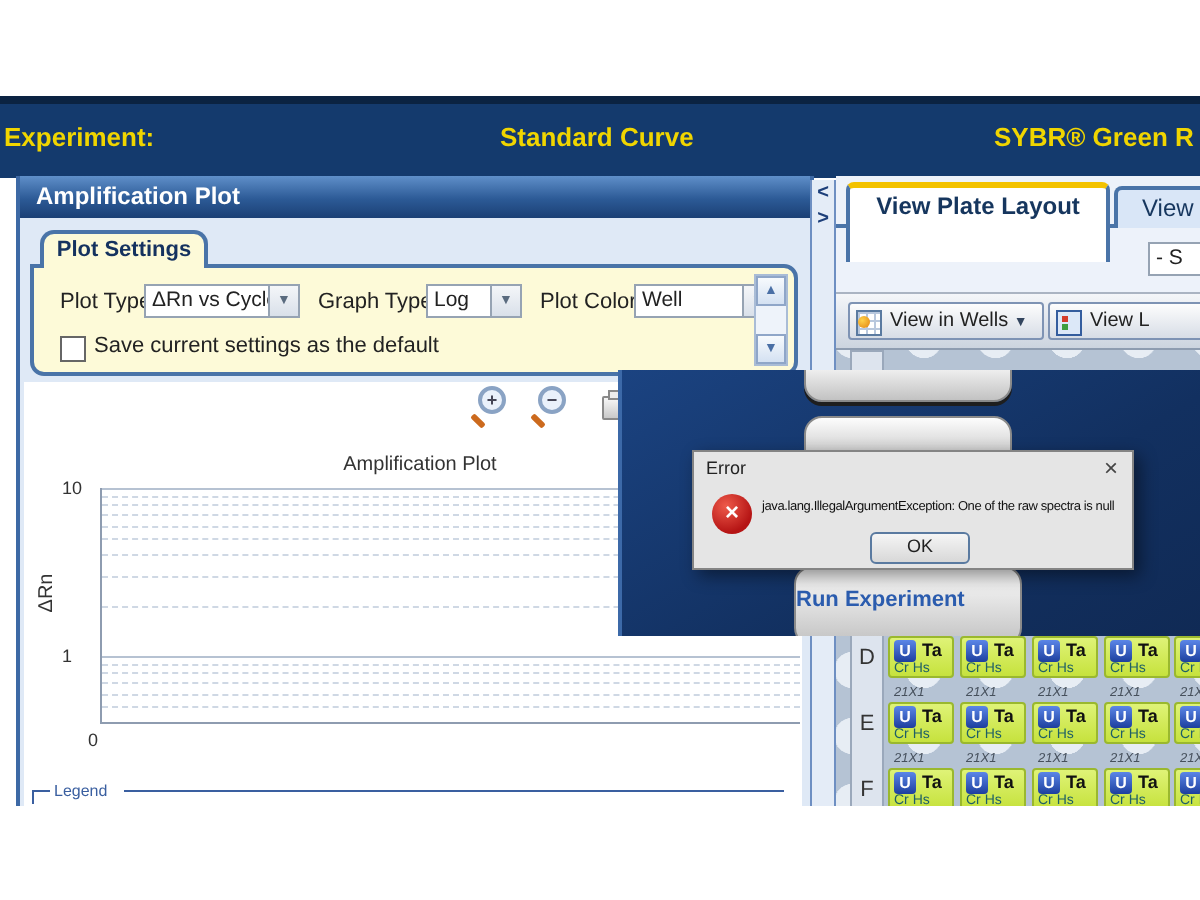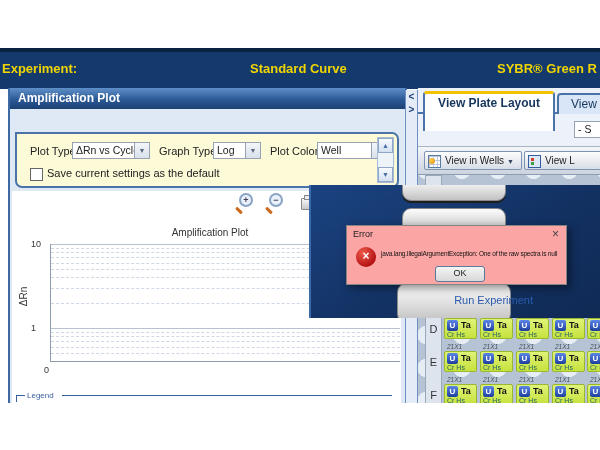"Plot Settings" div { html: none -> <div>Plot Settings</div> }
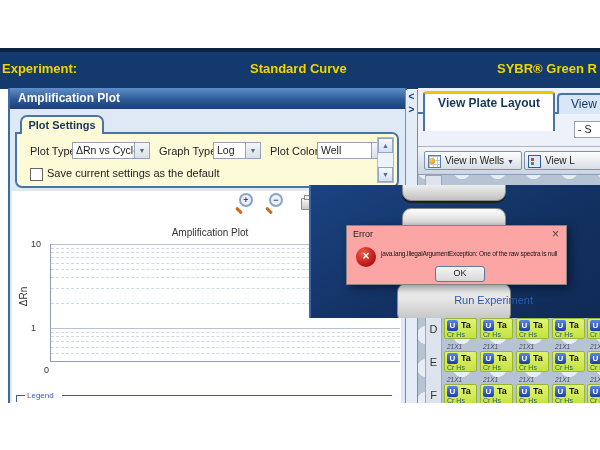"Error" #error-dialog { background: #fca5a5 -> #e5e5e5 }
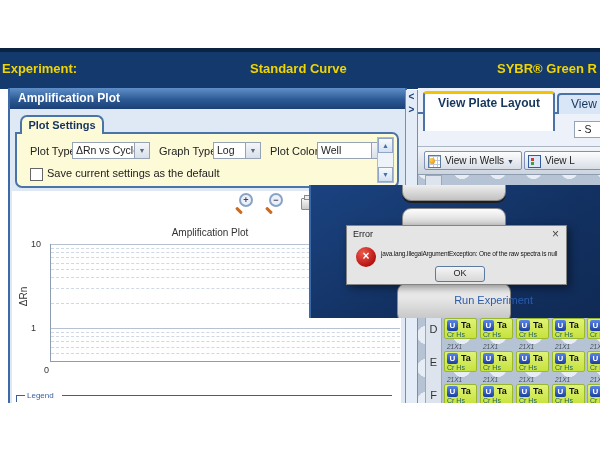"Run Experiment" #run-btn-c .run-label { font-weight: normal -> bold; margin-left: 23px -> none; text-align: right -> left }
